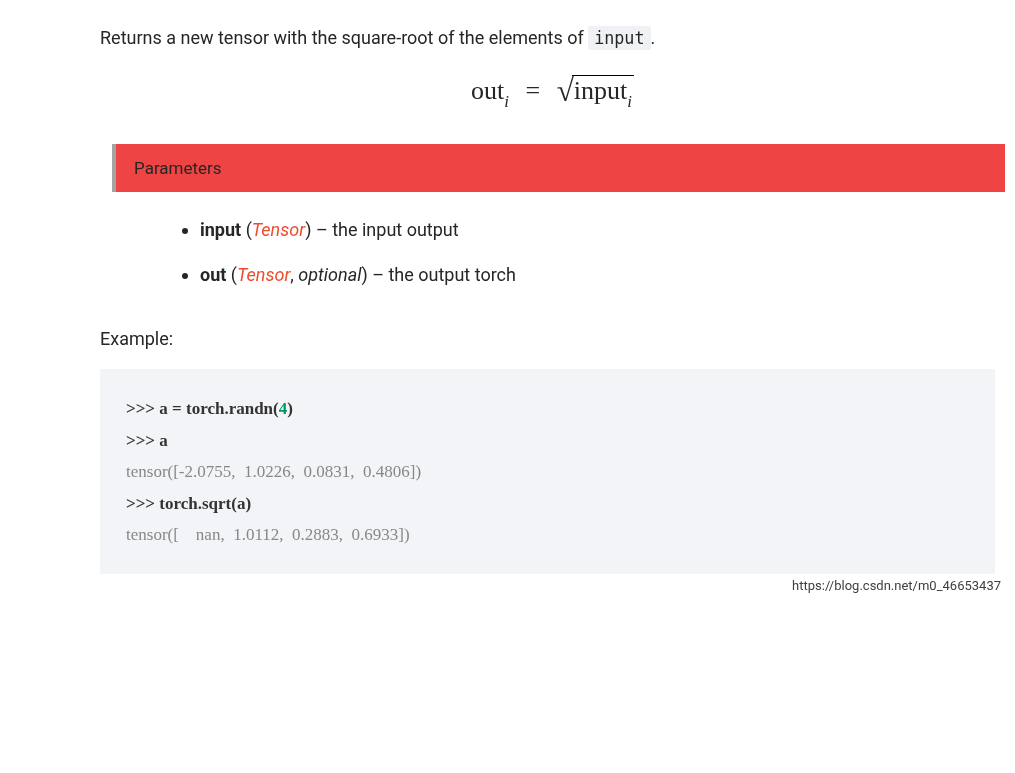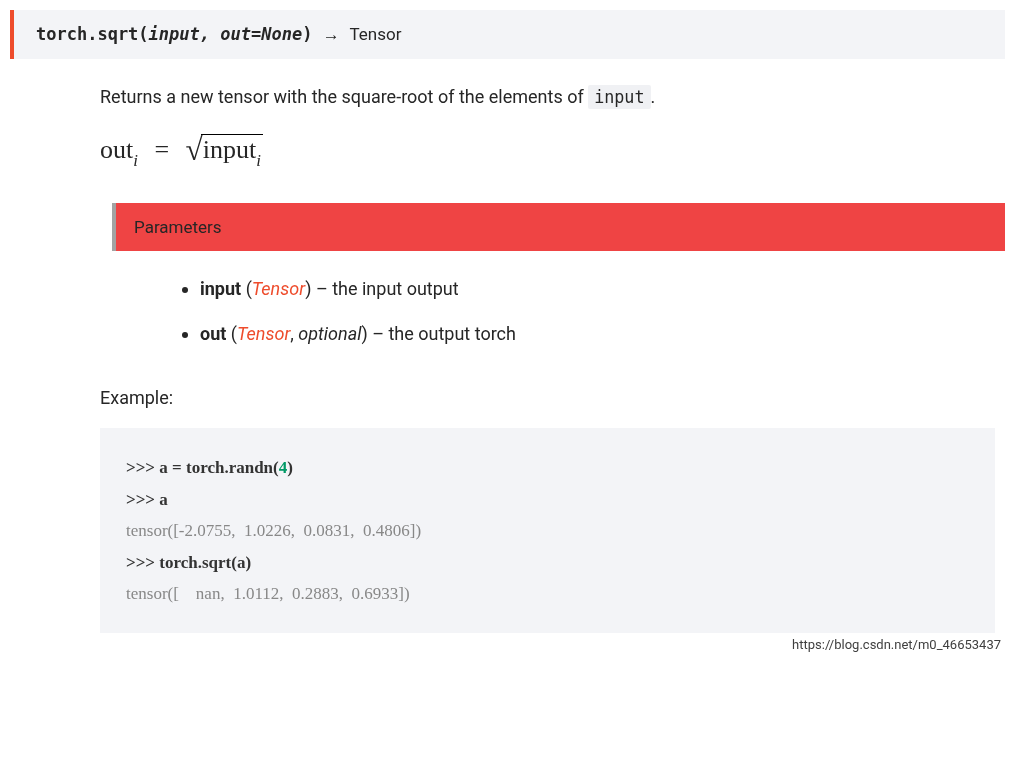"torch.sqrt(input, out=None) → Tensor" div.sig-block { html: <div> <span>torch.sqrt</span><span>(</span><span>input</span><span>, </span><span>out=None</span><span>)</span> <span>→</span> <span>Tensor</span> </div> -> none }
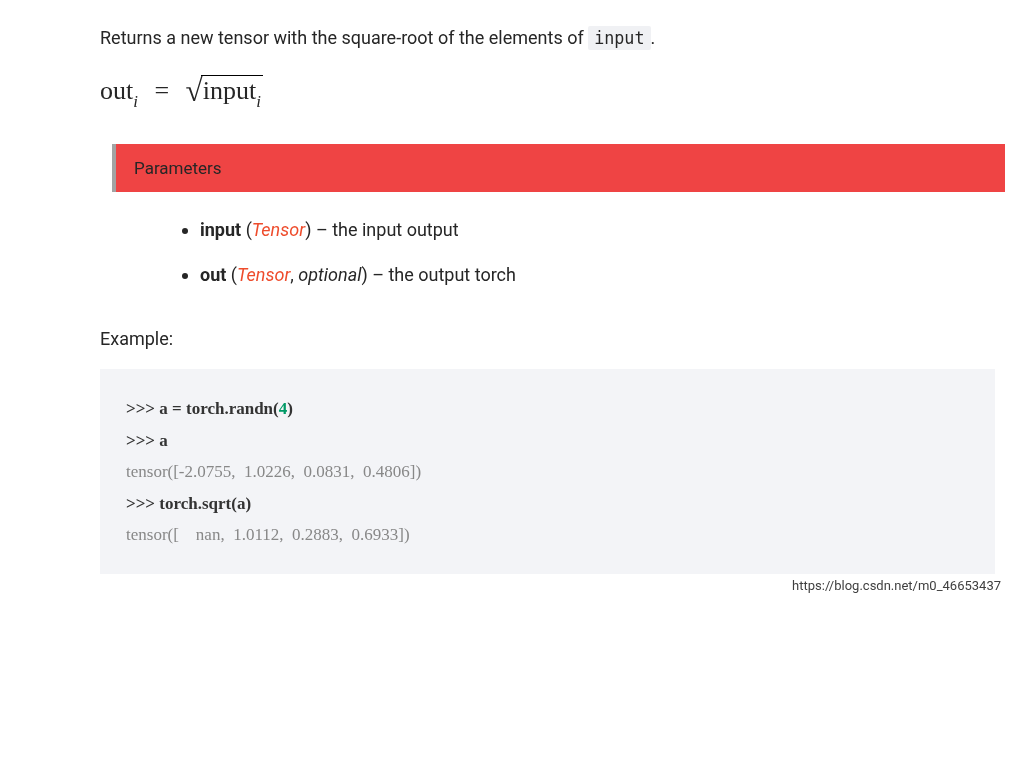"outi = √inputi" .formula { text-align: left -> center }
